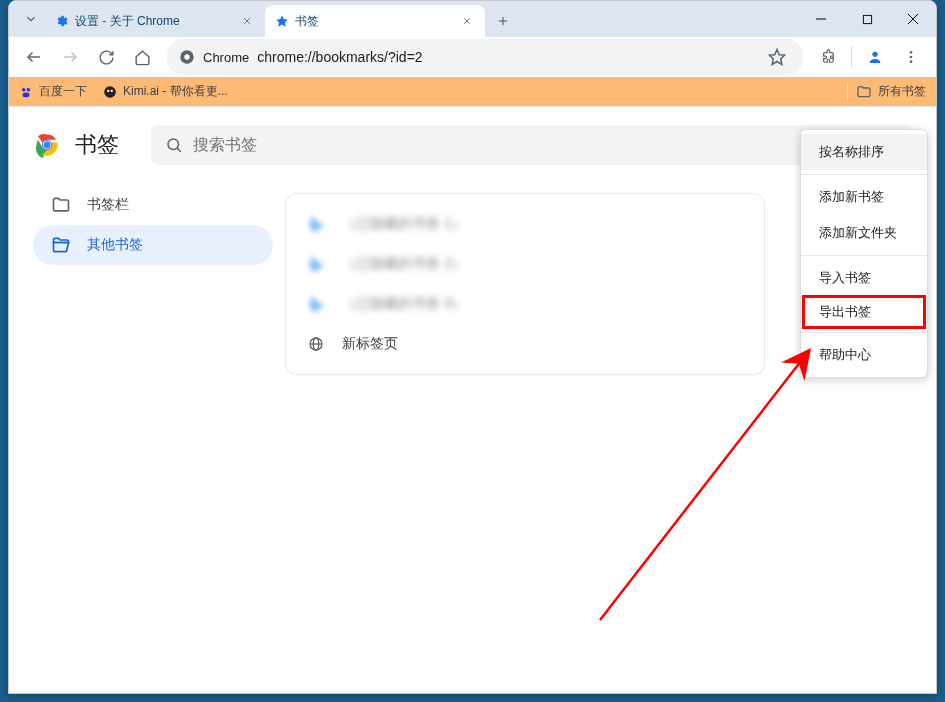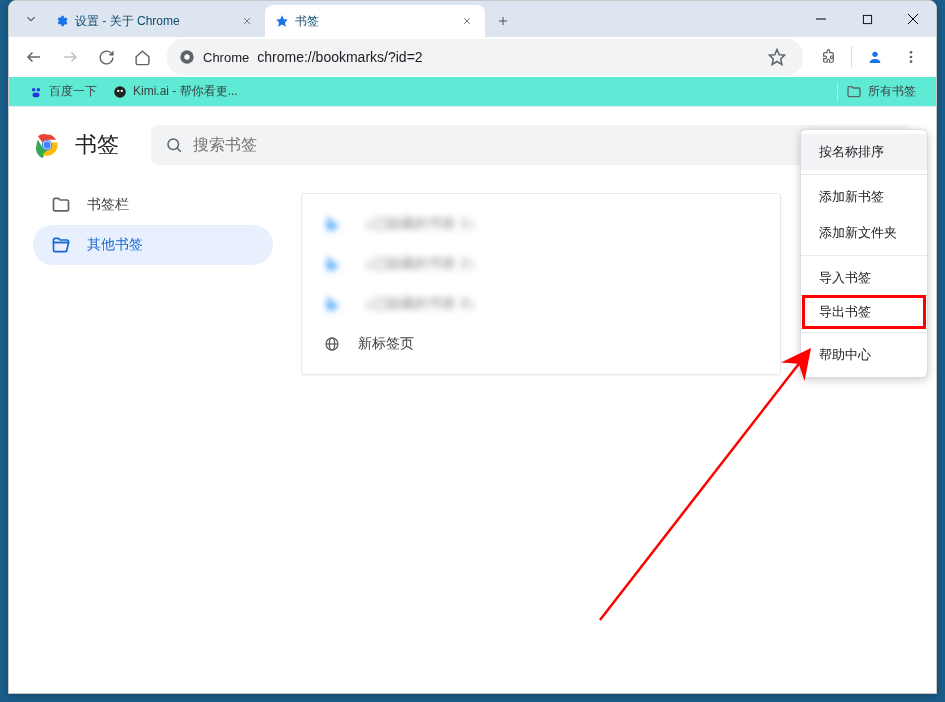"百度一下" .bookmark-bar { background: #5eead4 -> #fdba74; padding: 0 20px -> 0 10px }
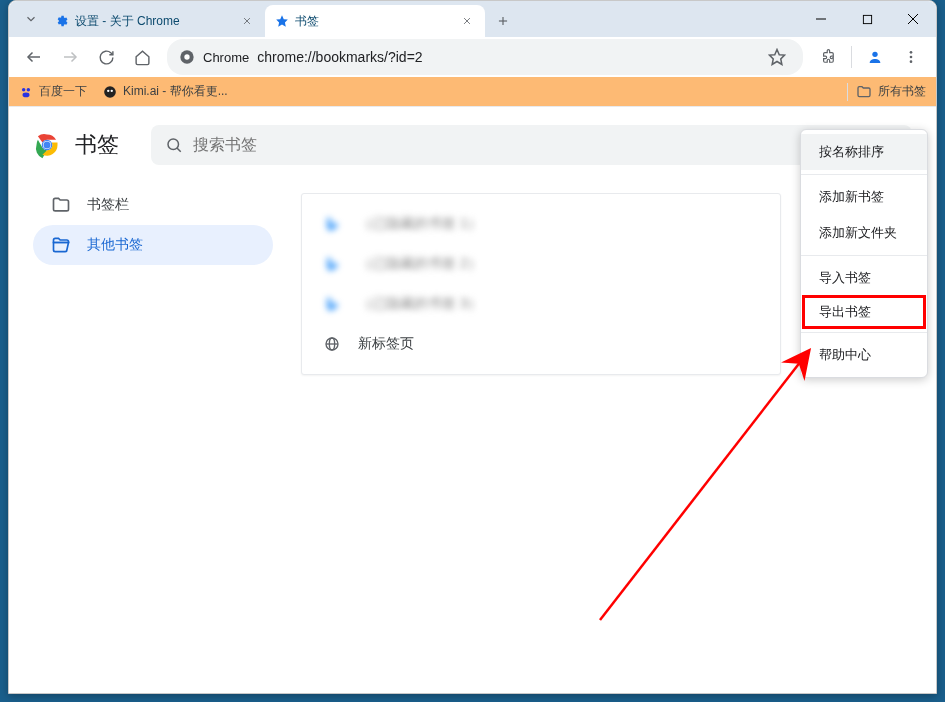"新标签页" .list-panel { border-radius: 3px -> 12px; margin-left: 28px -> 12px }
